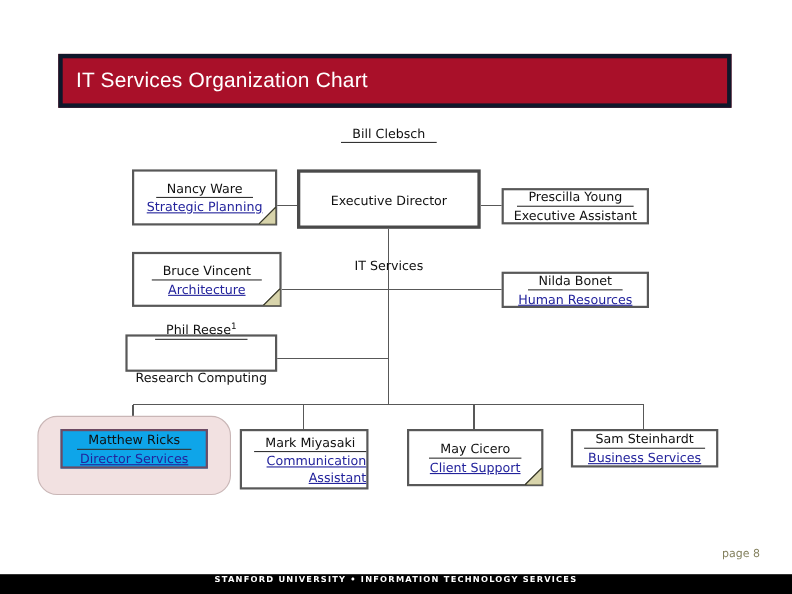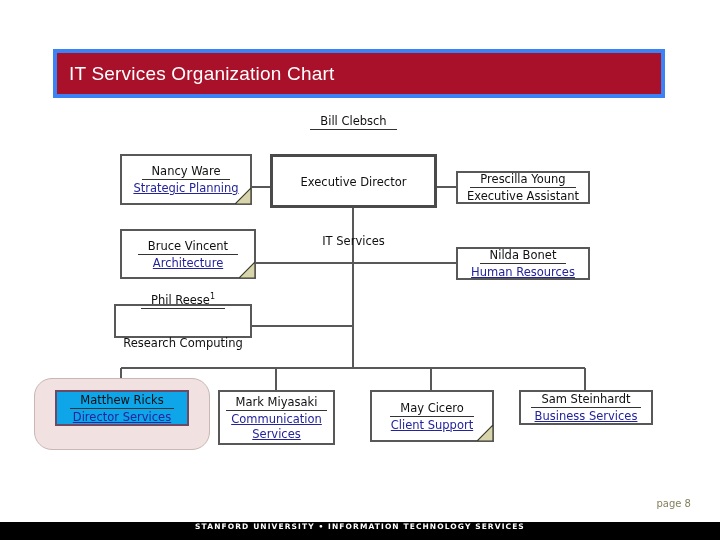"IT Services Organization Chart" #title-banner { border: 4px solid #3b82f6 -> 4px solid #0f172a }
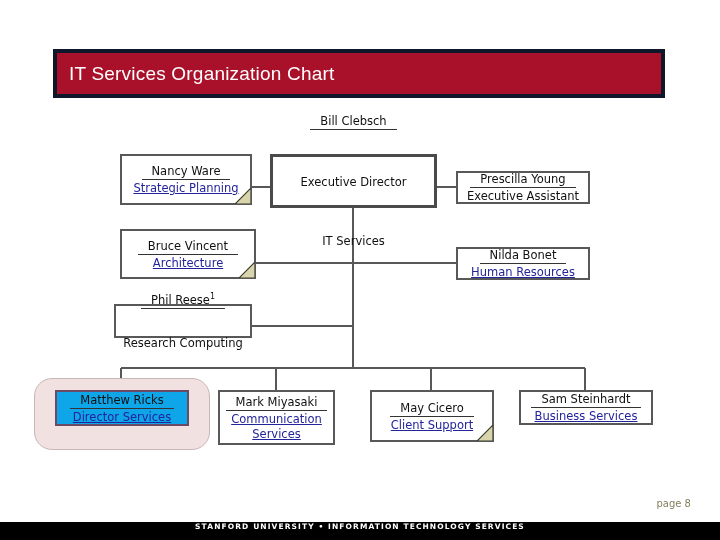"Mark Miyasaki" div.org-box { align-items: none -> flex-end }
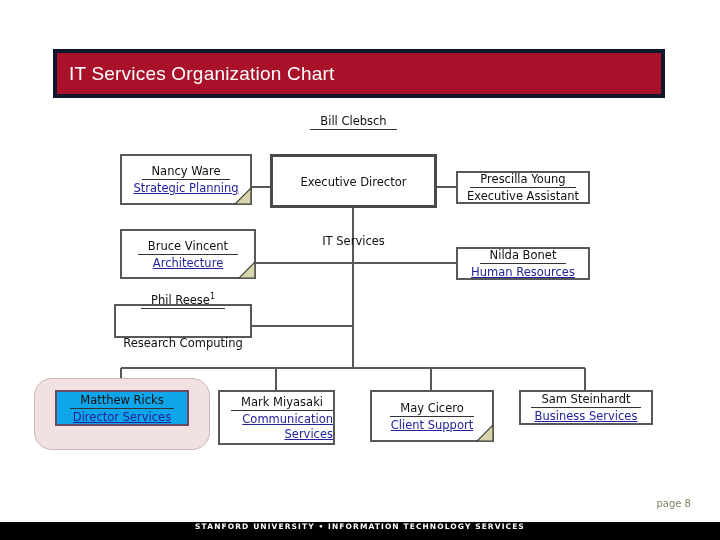"Services" div.box-role { text: Services -> Assistant }
